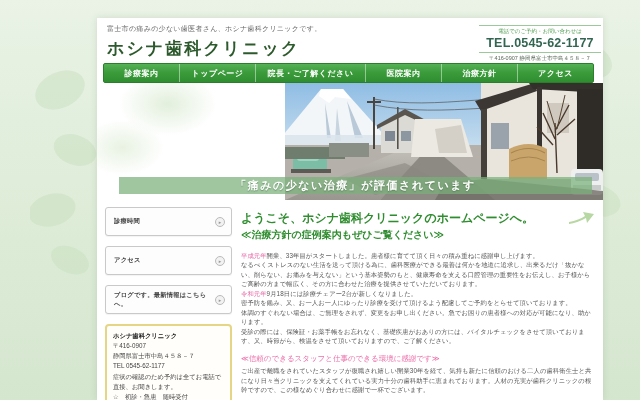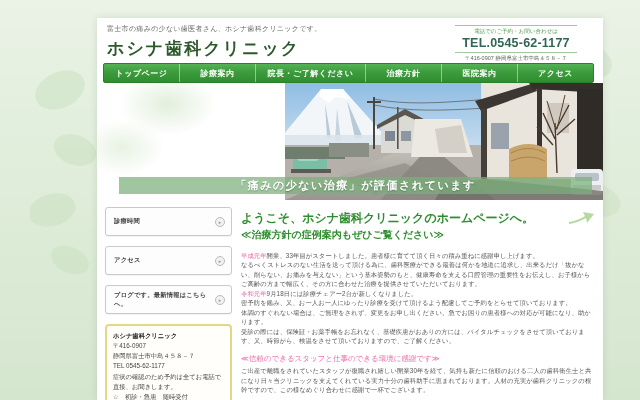"TEL.0545-62-1177" .phone-box { right: 26px -> 2px }
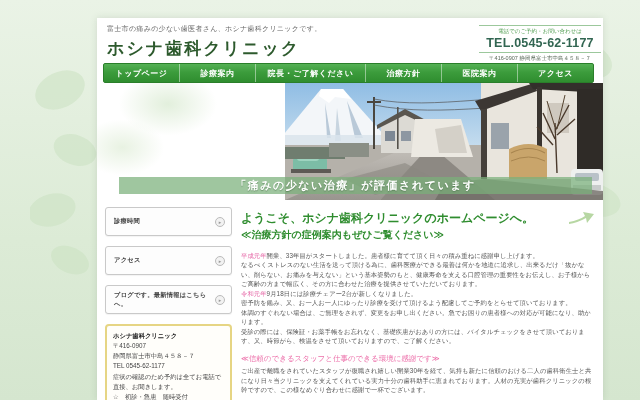"トップページ" div.nav-item { order: before "診療案内" -> after "診療案内" }
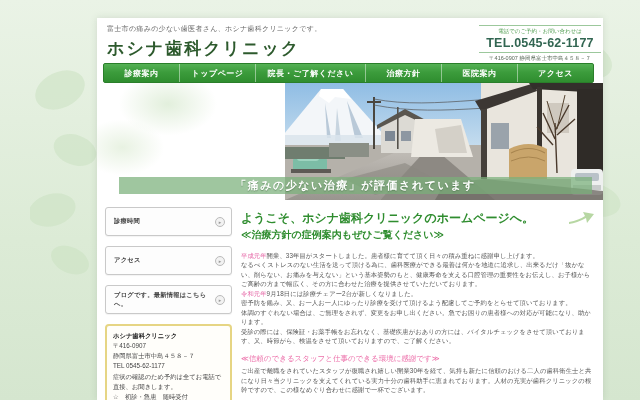"治療方針" div.nav-item { order: before "医院案内" -> after "医院案内" }
